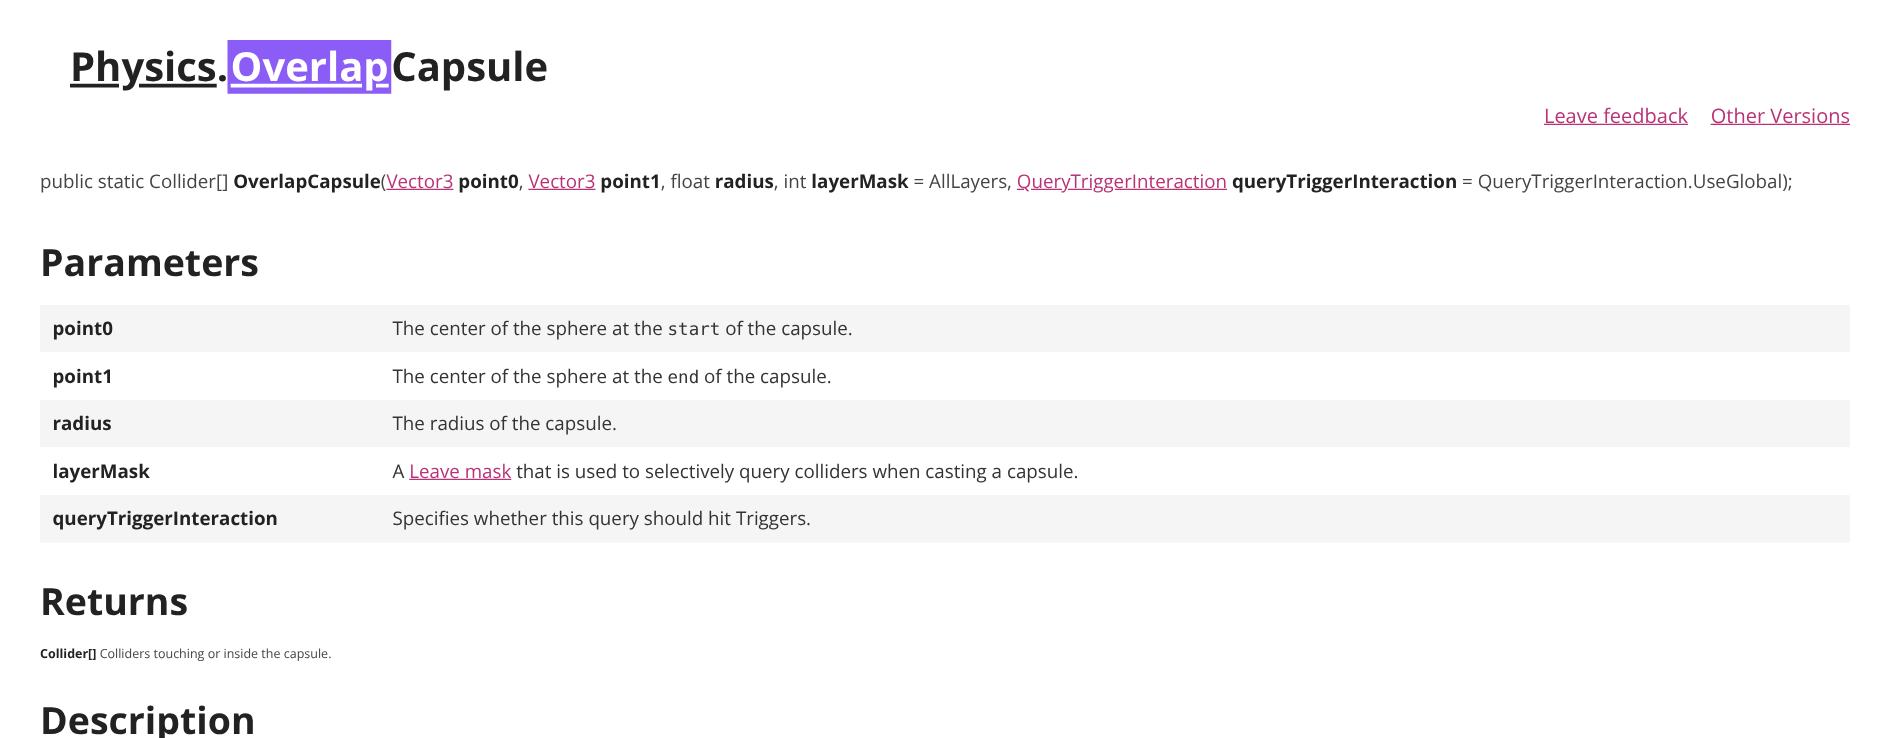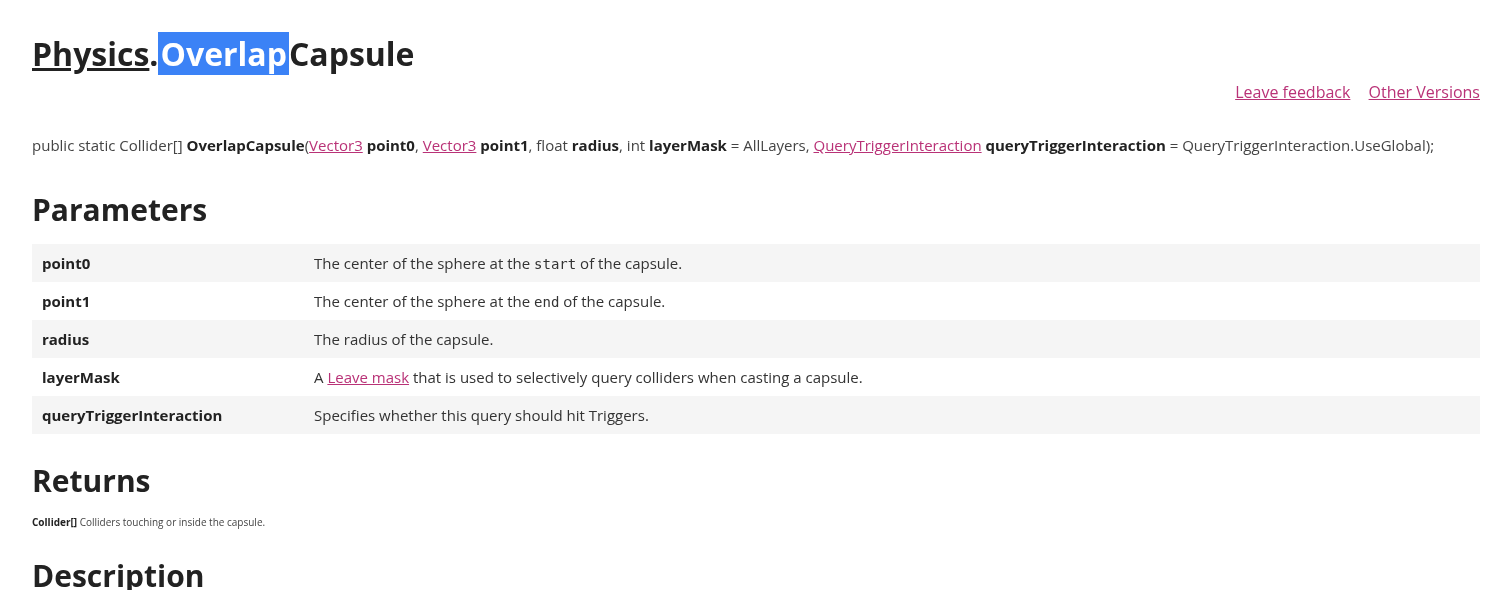"Physics" h1.page-title a.class-link { margin-left: none -> 24px }
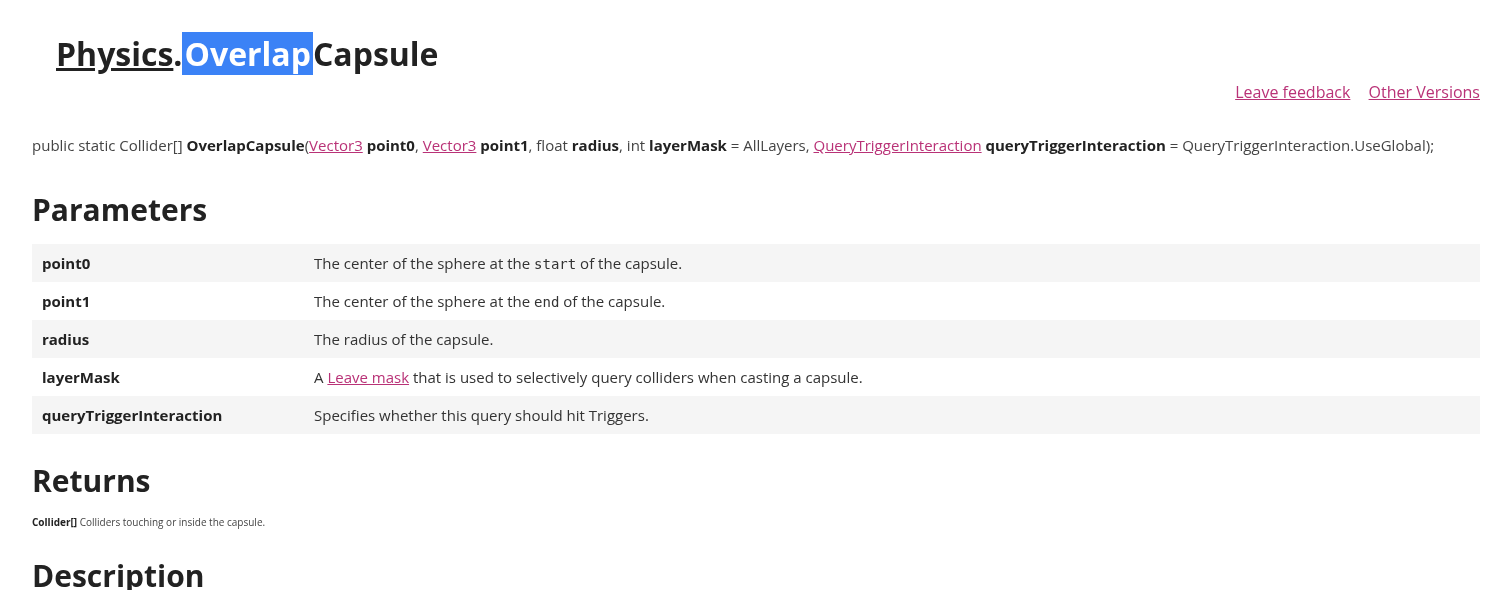"Overlap" h1.page-title .highlight { background: #3b82f6 -> #8b5cf6; text-decoration: none -> underline }
